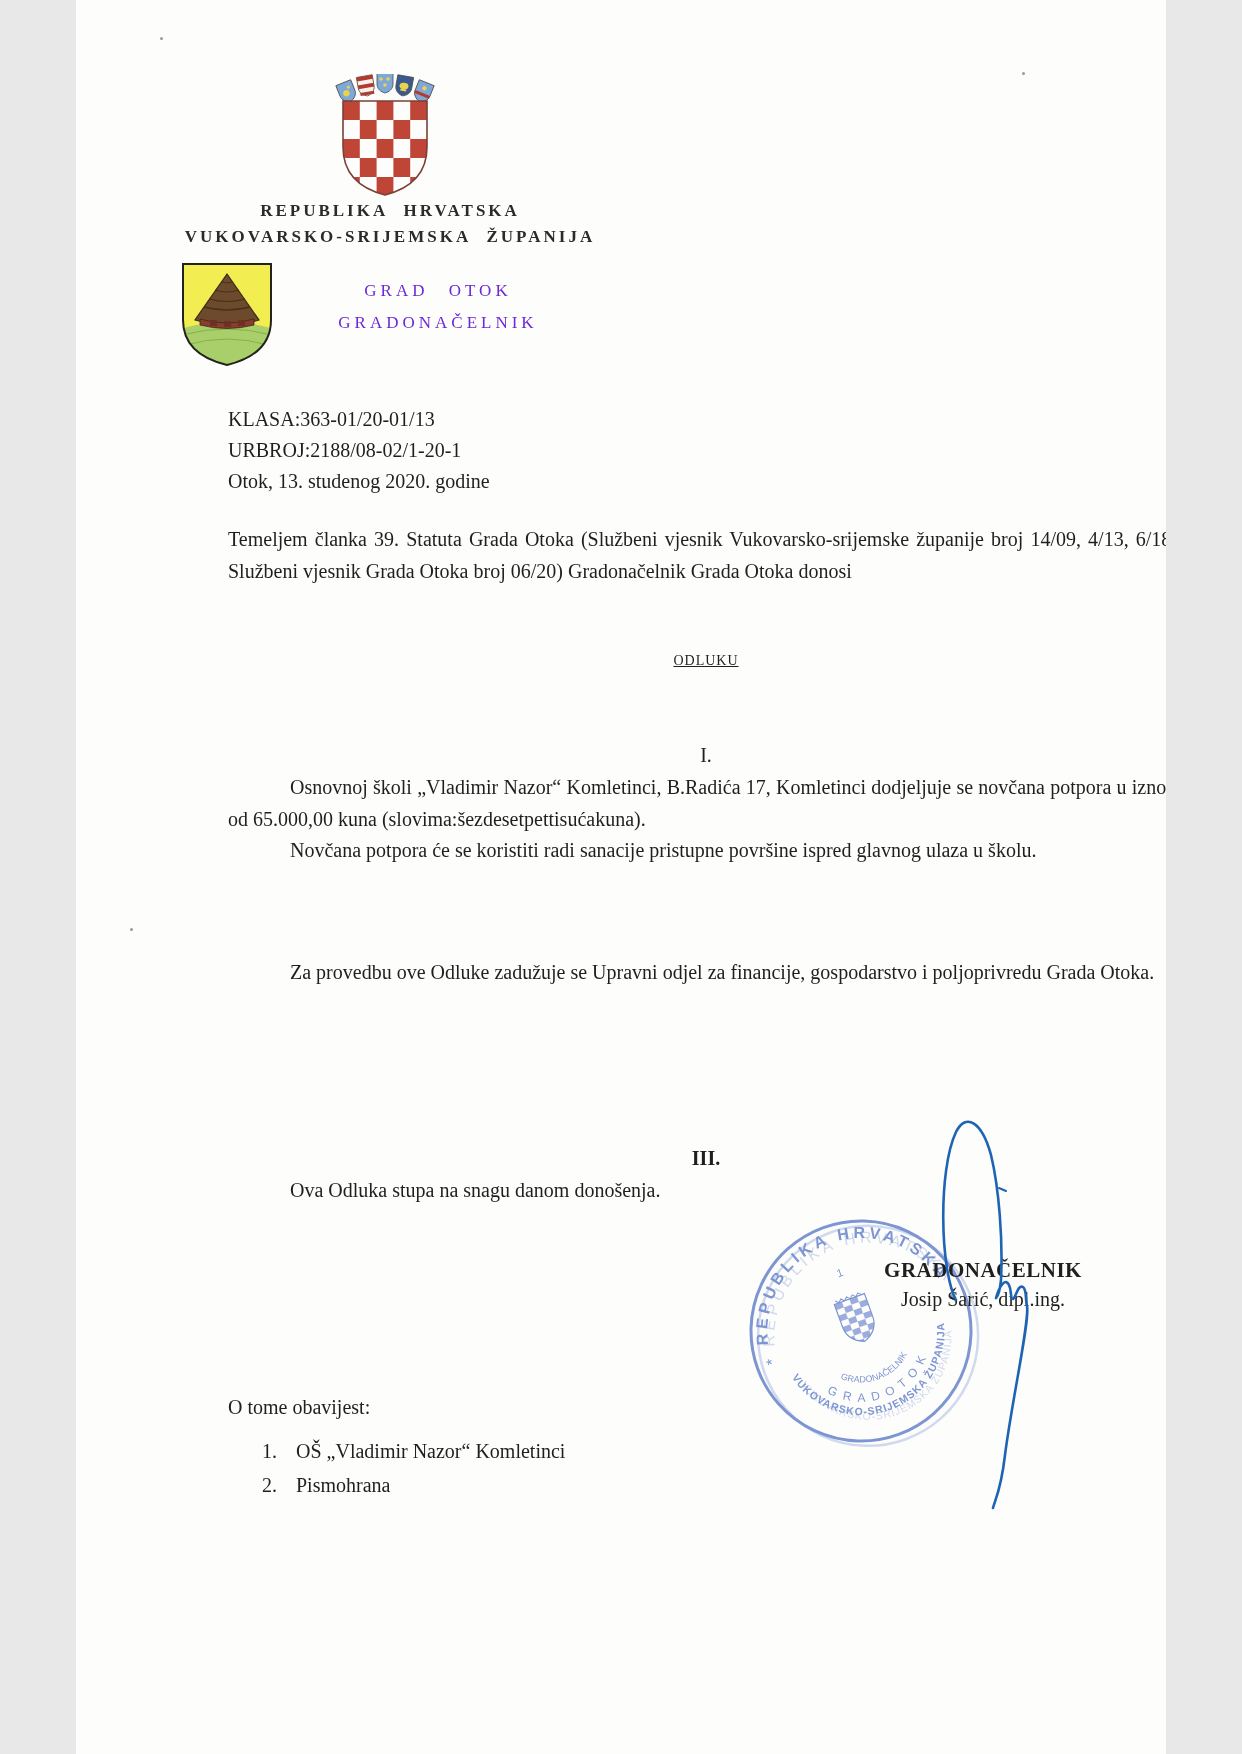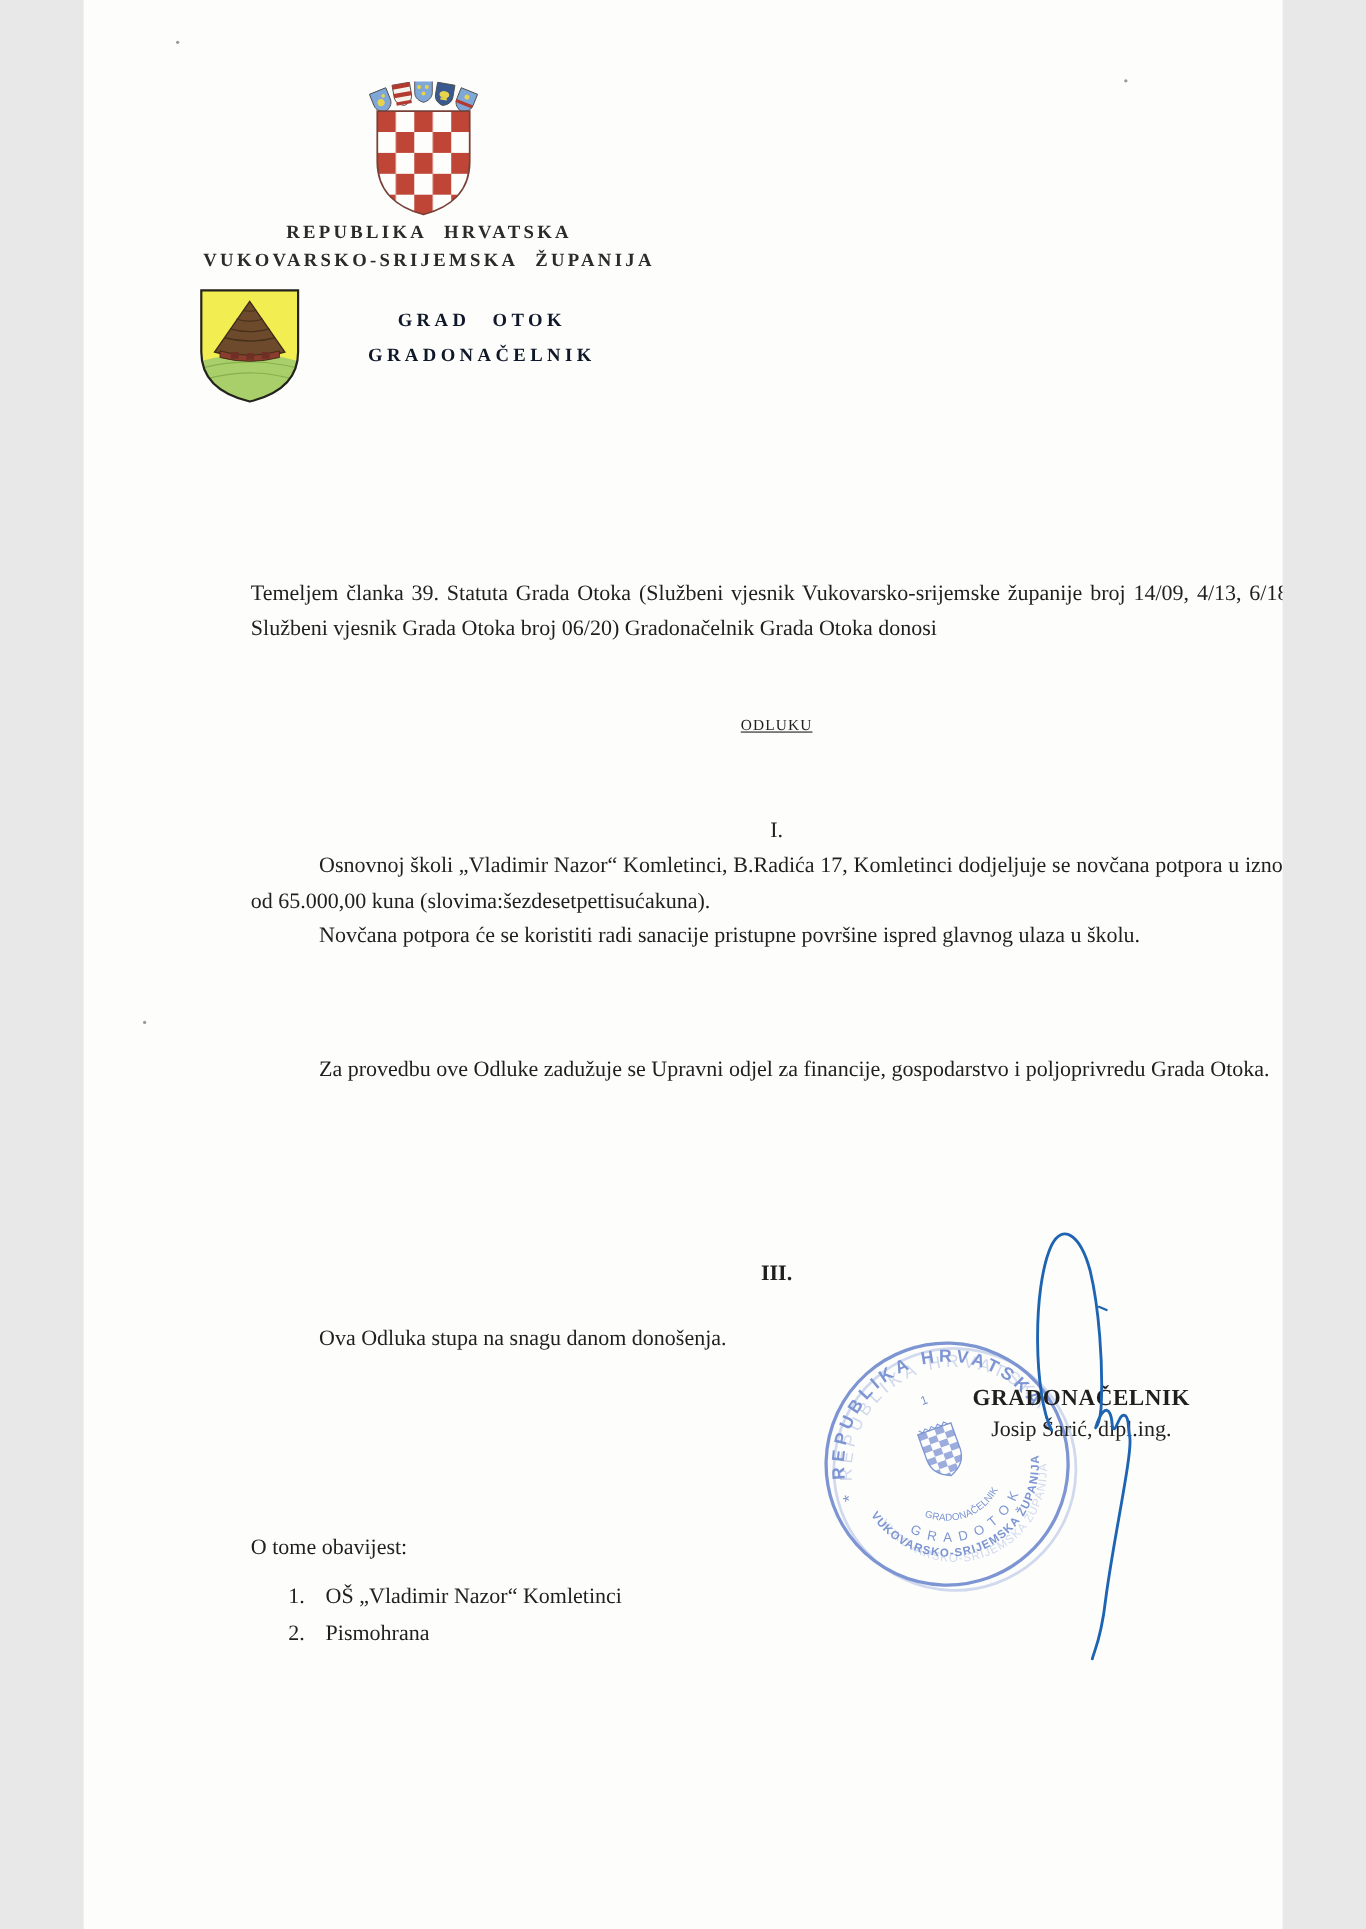"GRAD OTOK" .city-line { color: #0f172a -> #6d28d9; font-weight: bold -> normal }
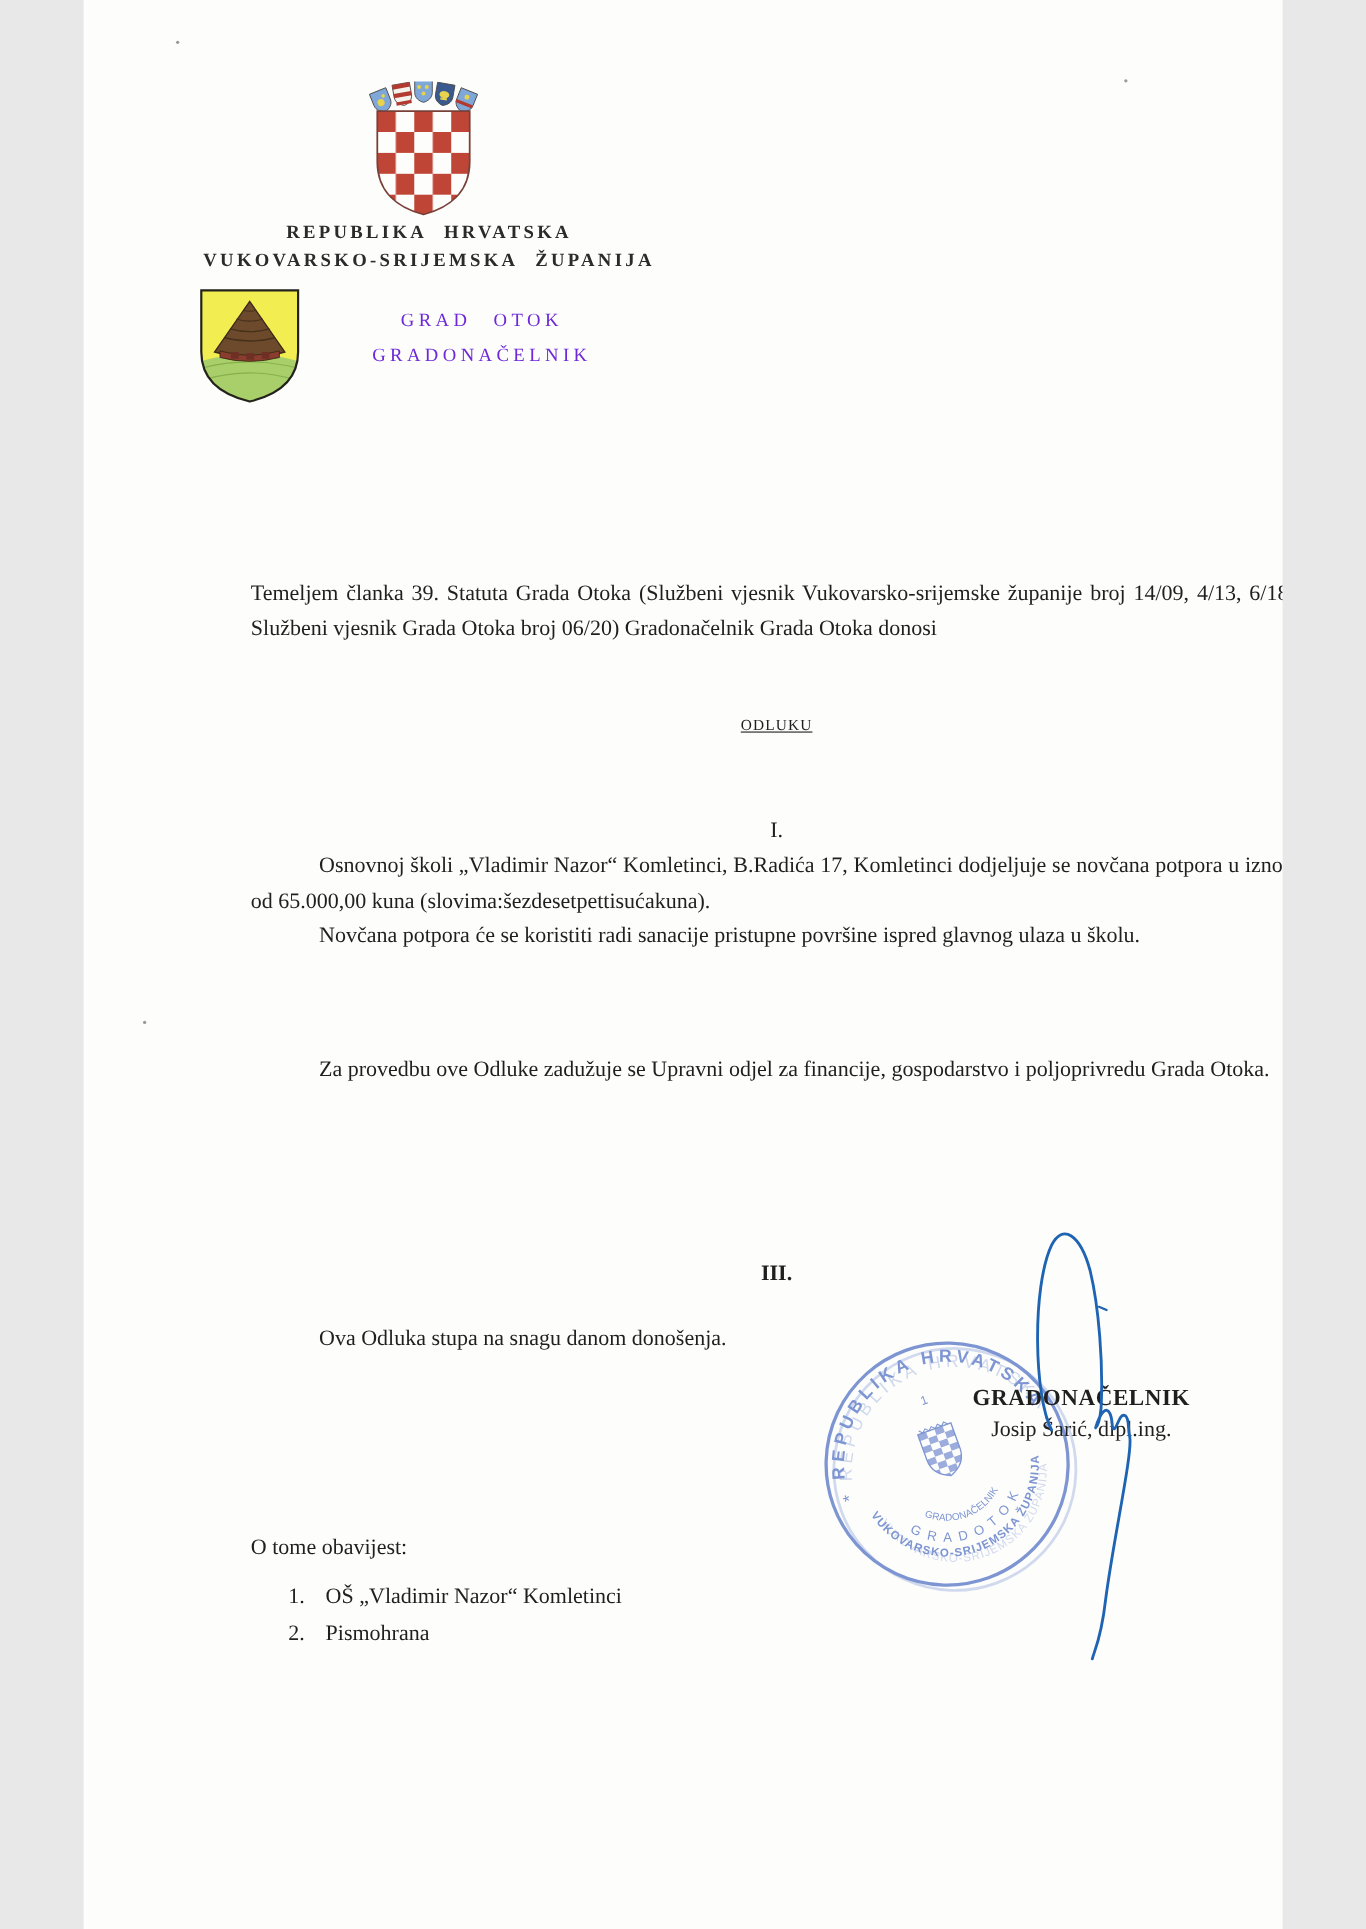"KLASA:363-01/20-01/13" div.abs { html: none -> <div> <div>KLASA:363-01/20-01/13</div> <div>URBROJ:2188/08-02/1-20-1</div> <div>Otok, 13. studenog 2020. godine</div> </div> }
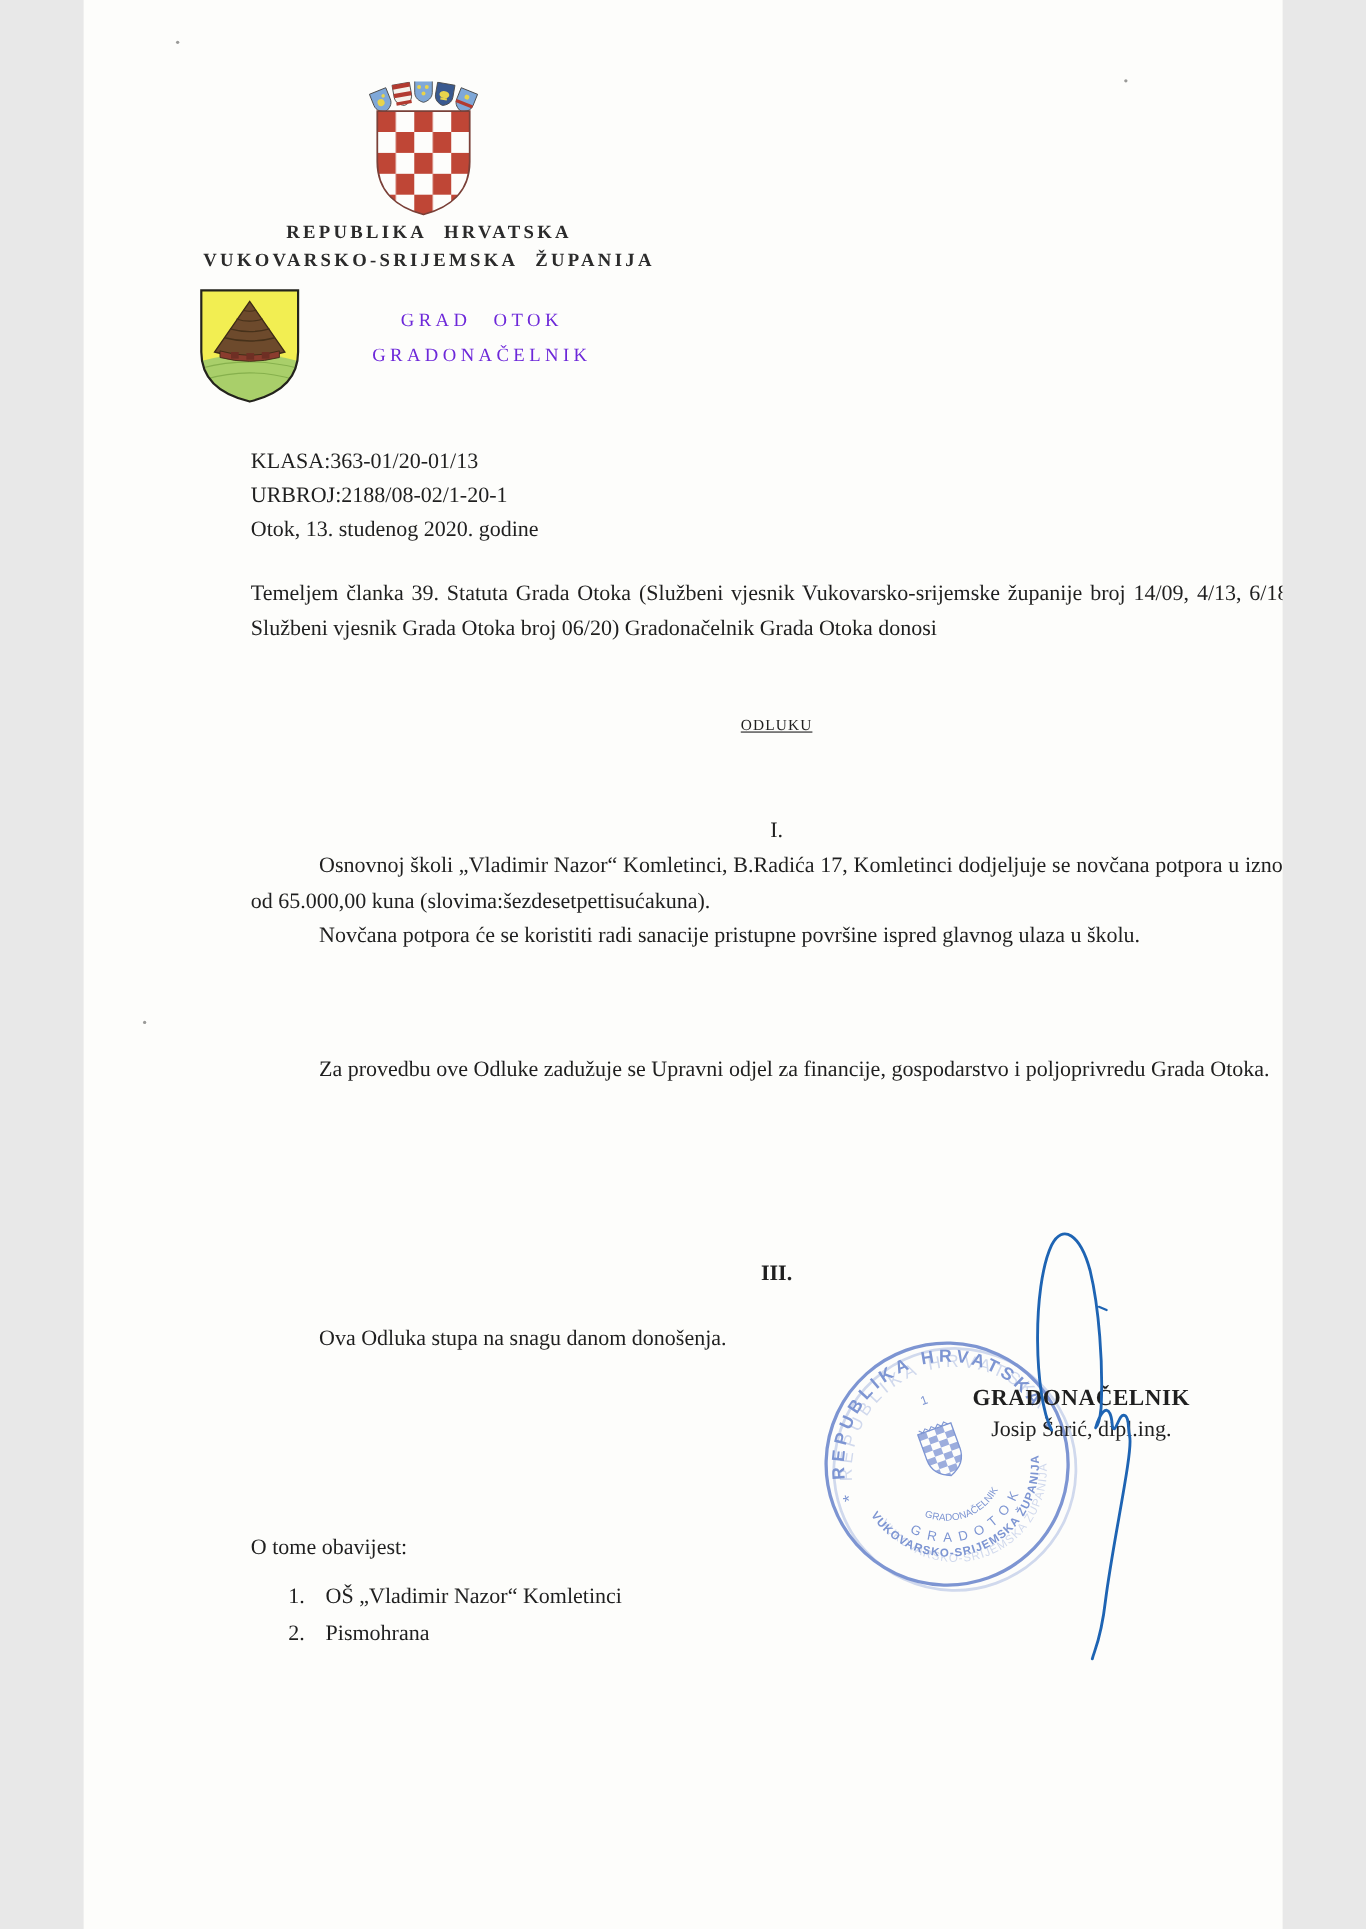"Ova Odluka stupa na snagu" p.para { margin-top: 27px -> none }
